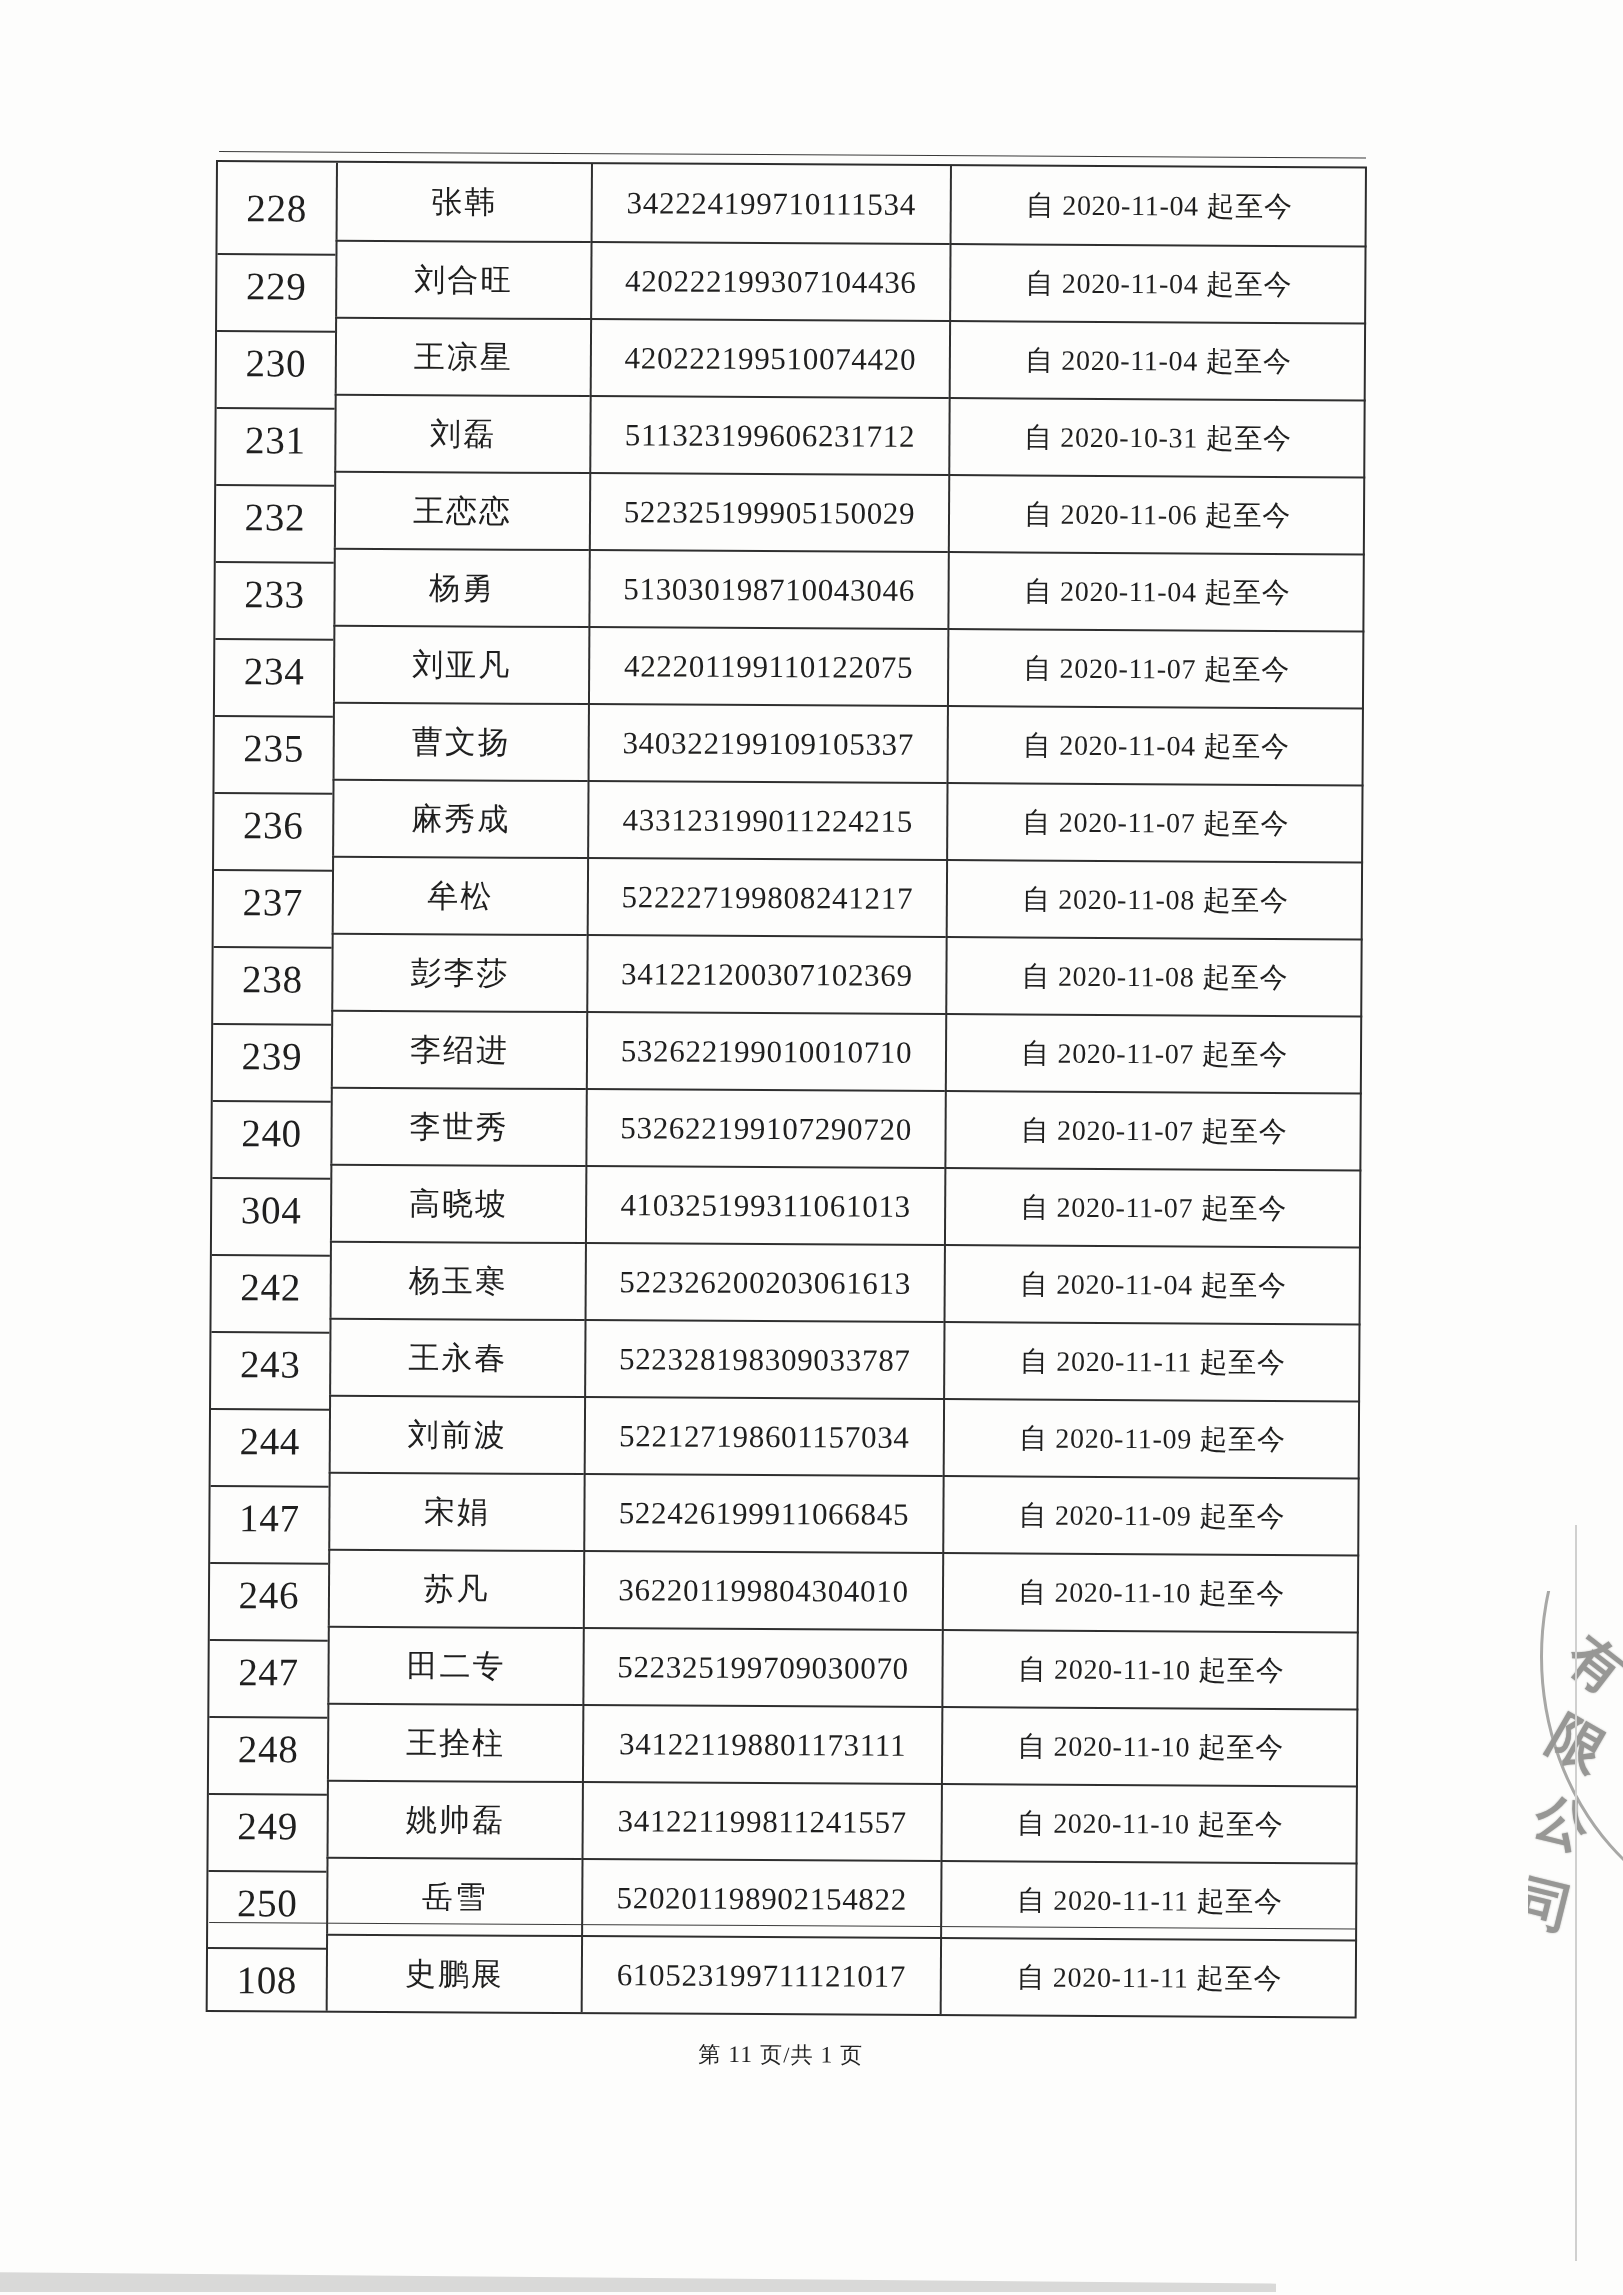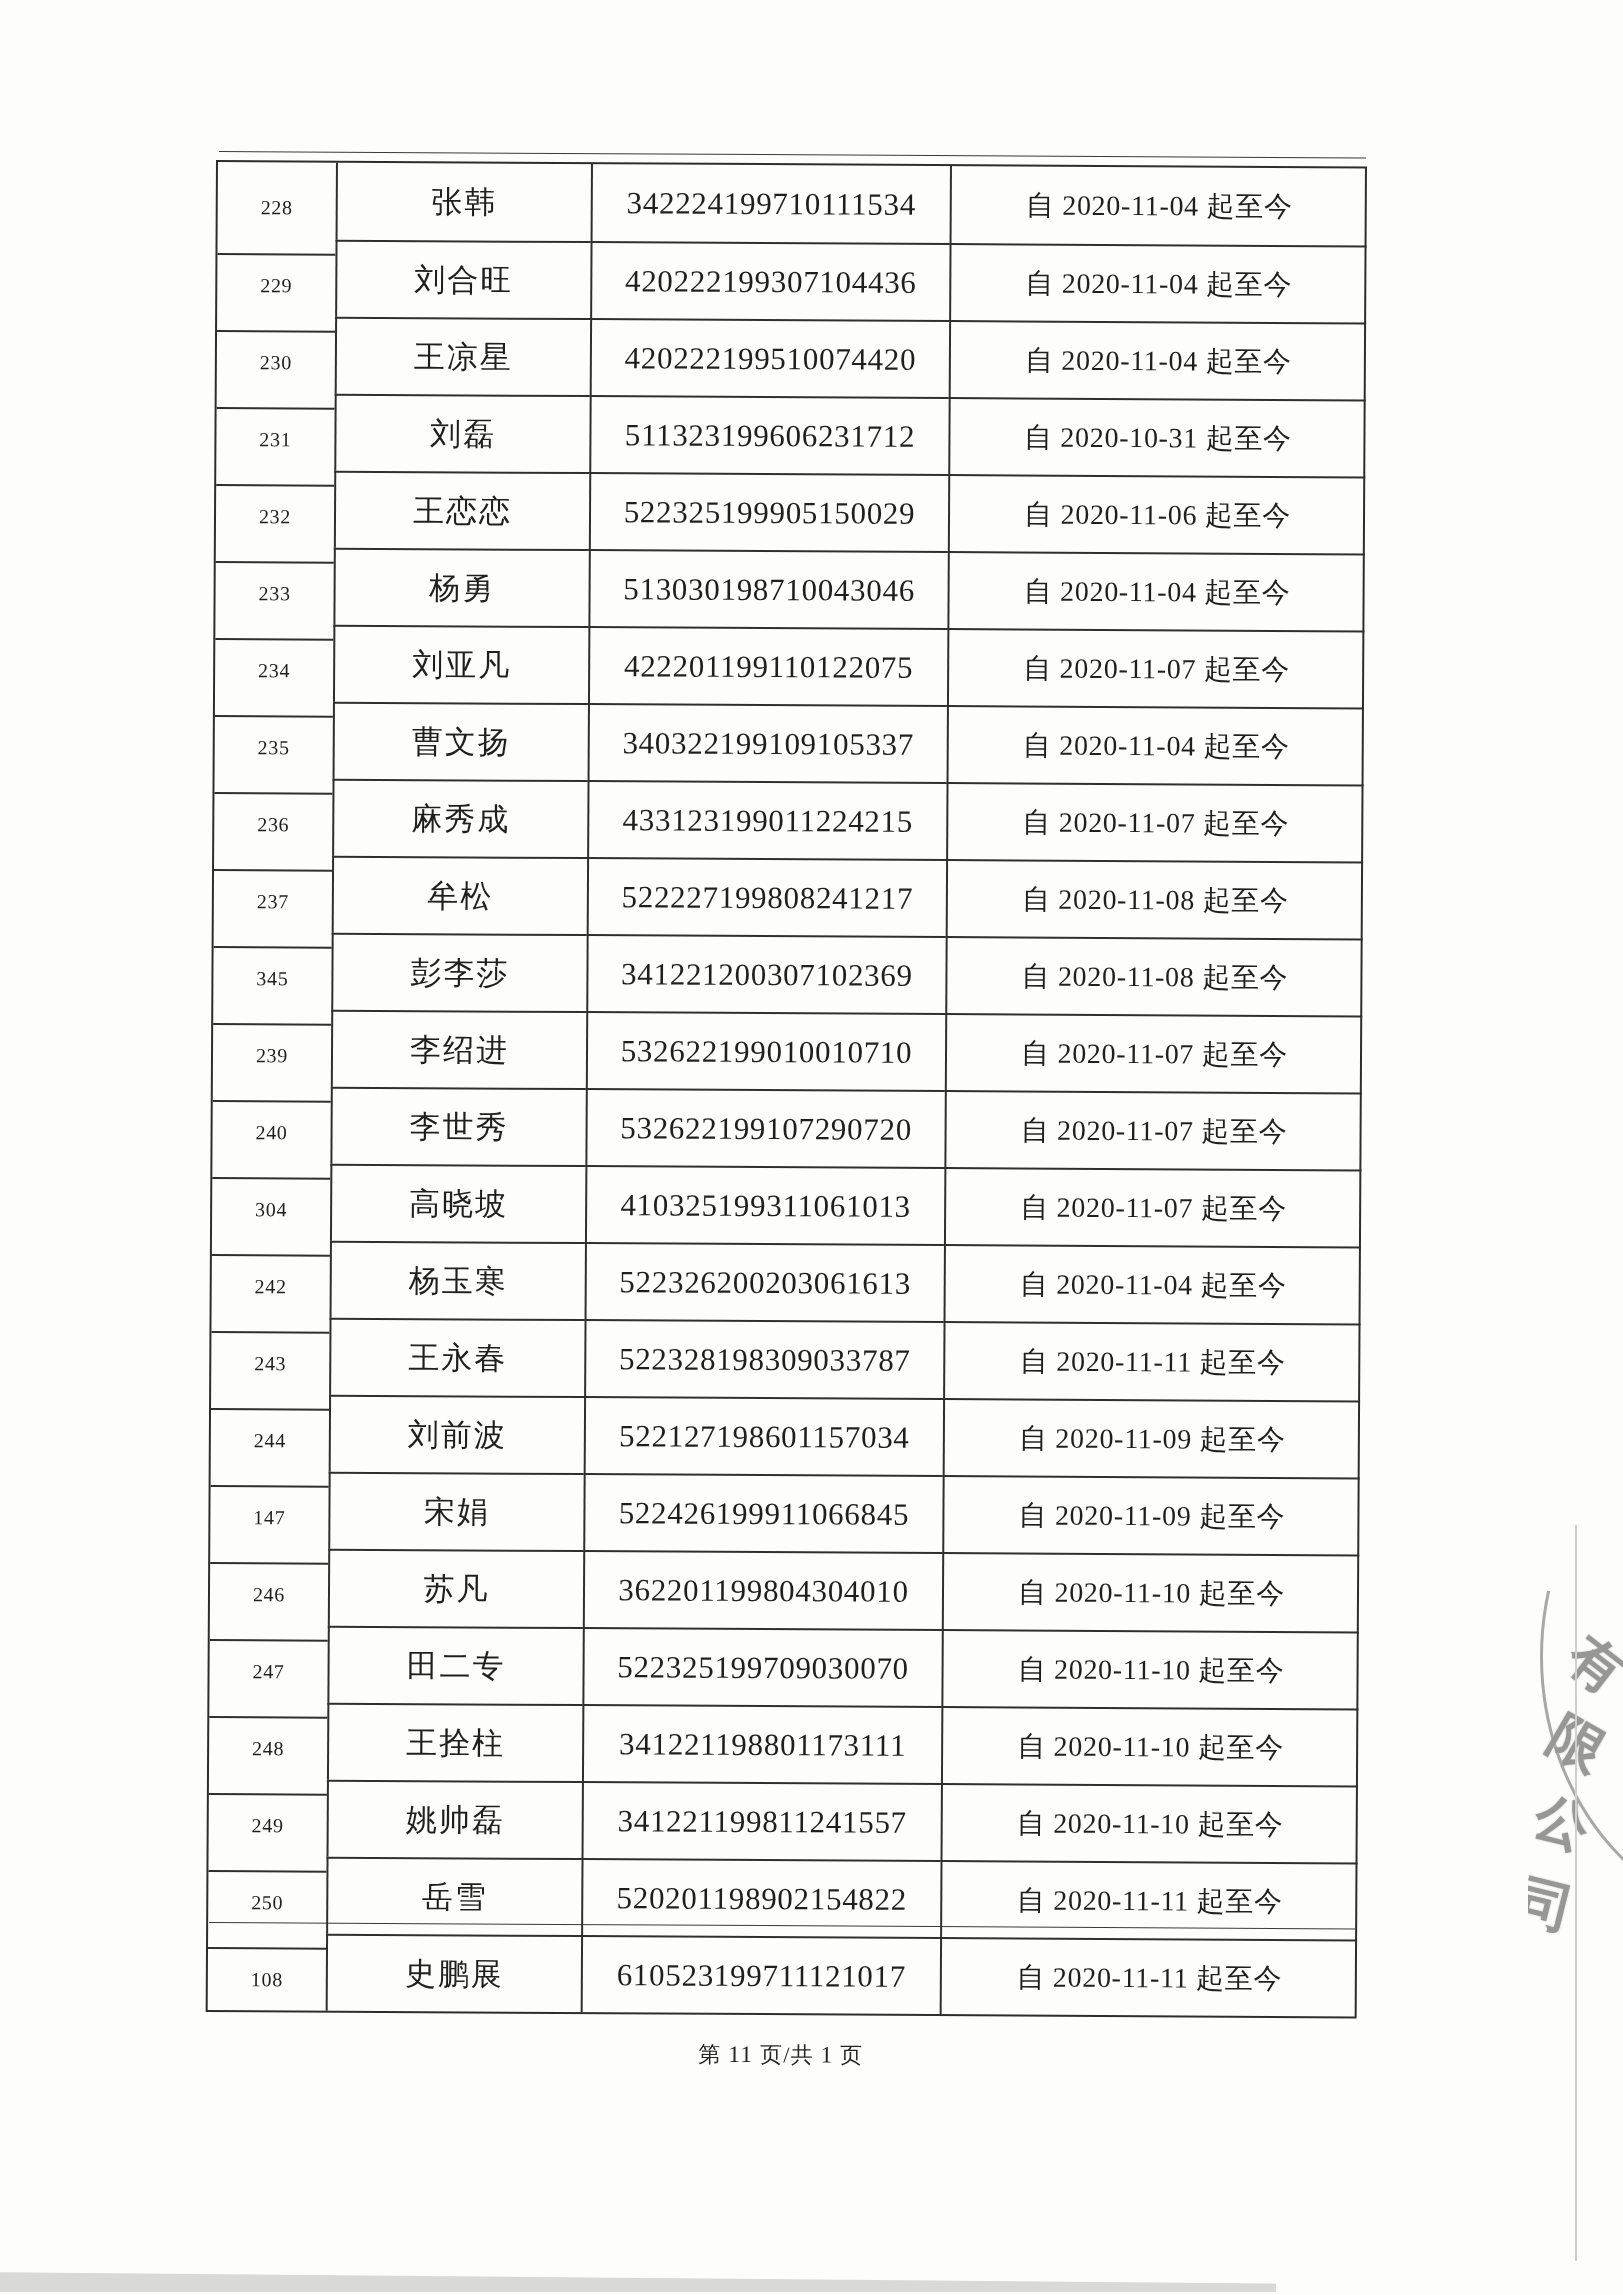"228" .serial { font-size: 20px -> 39px }
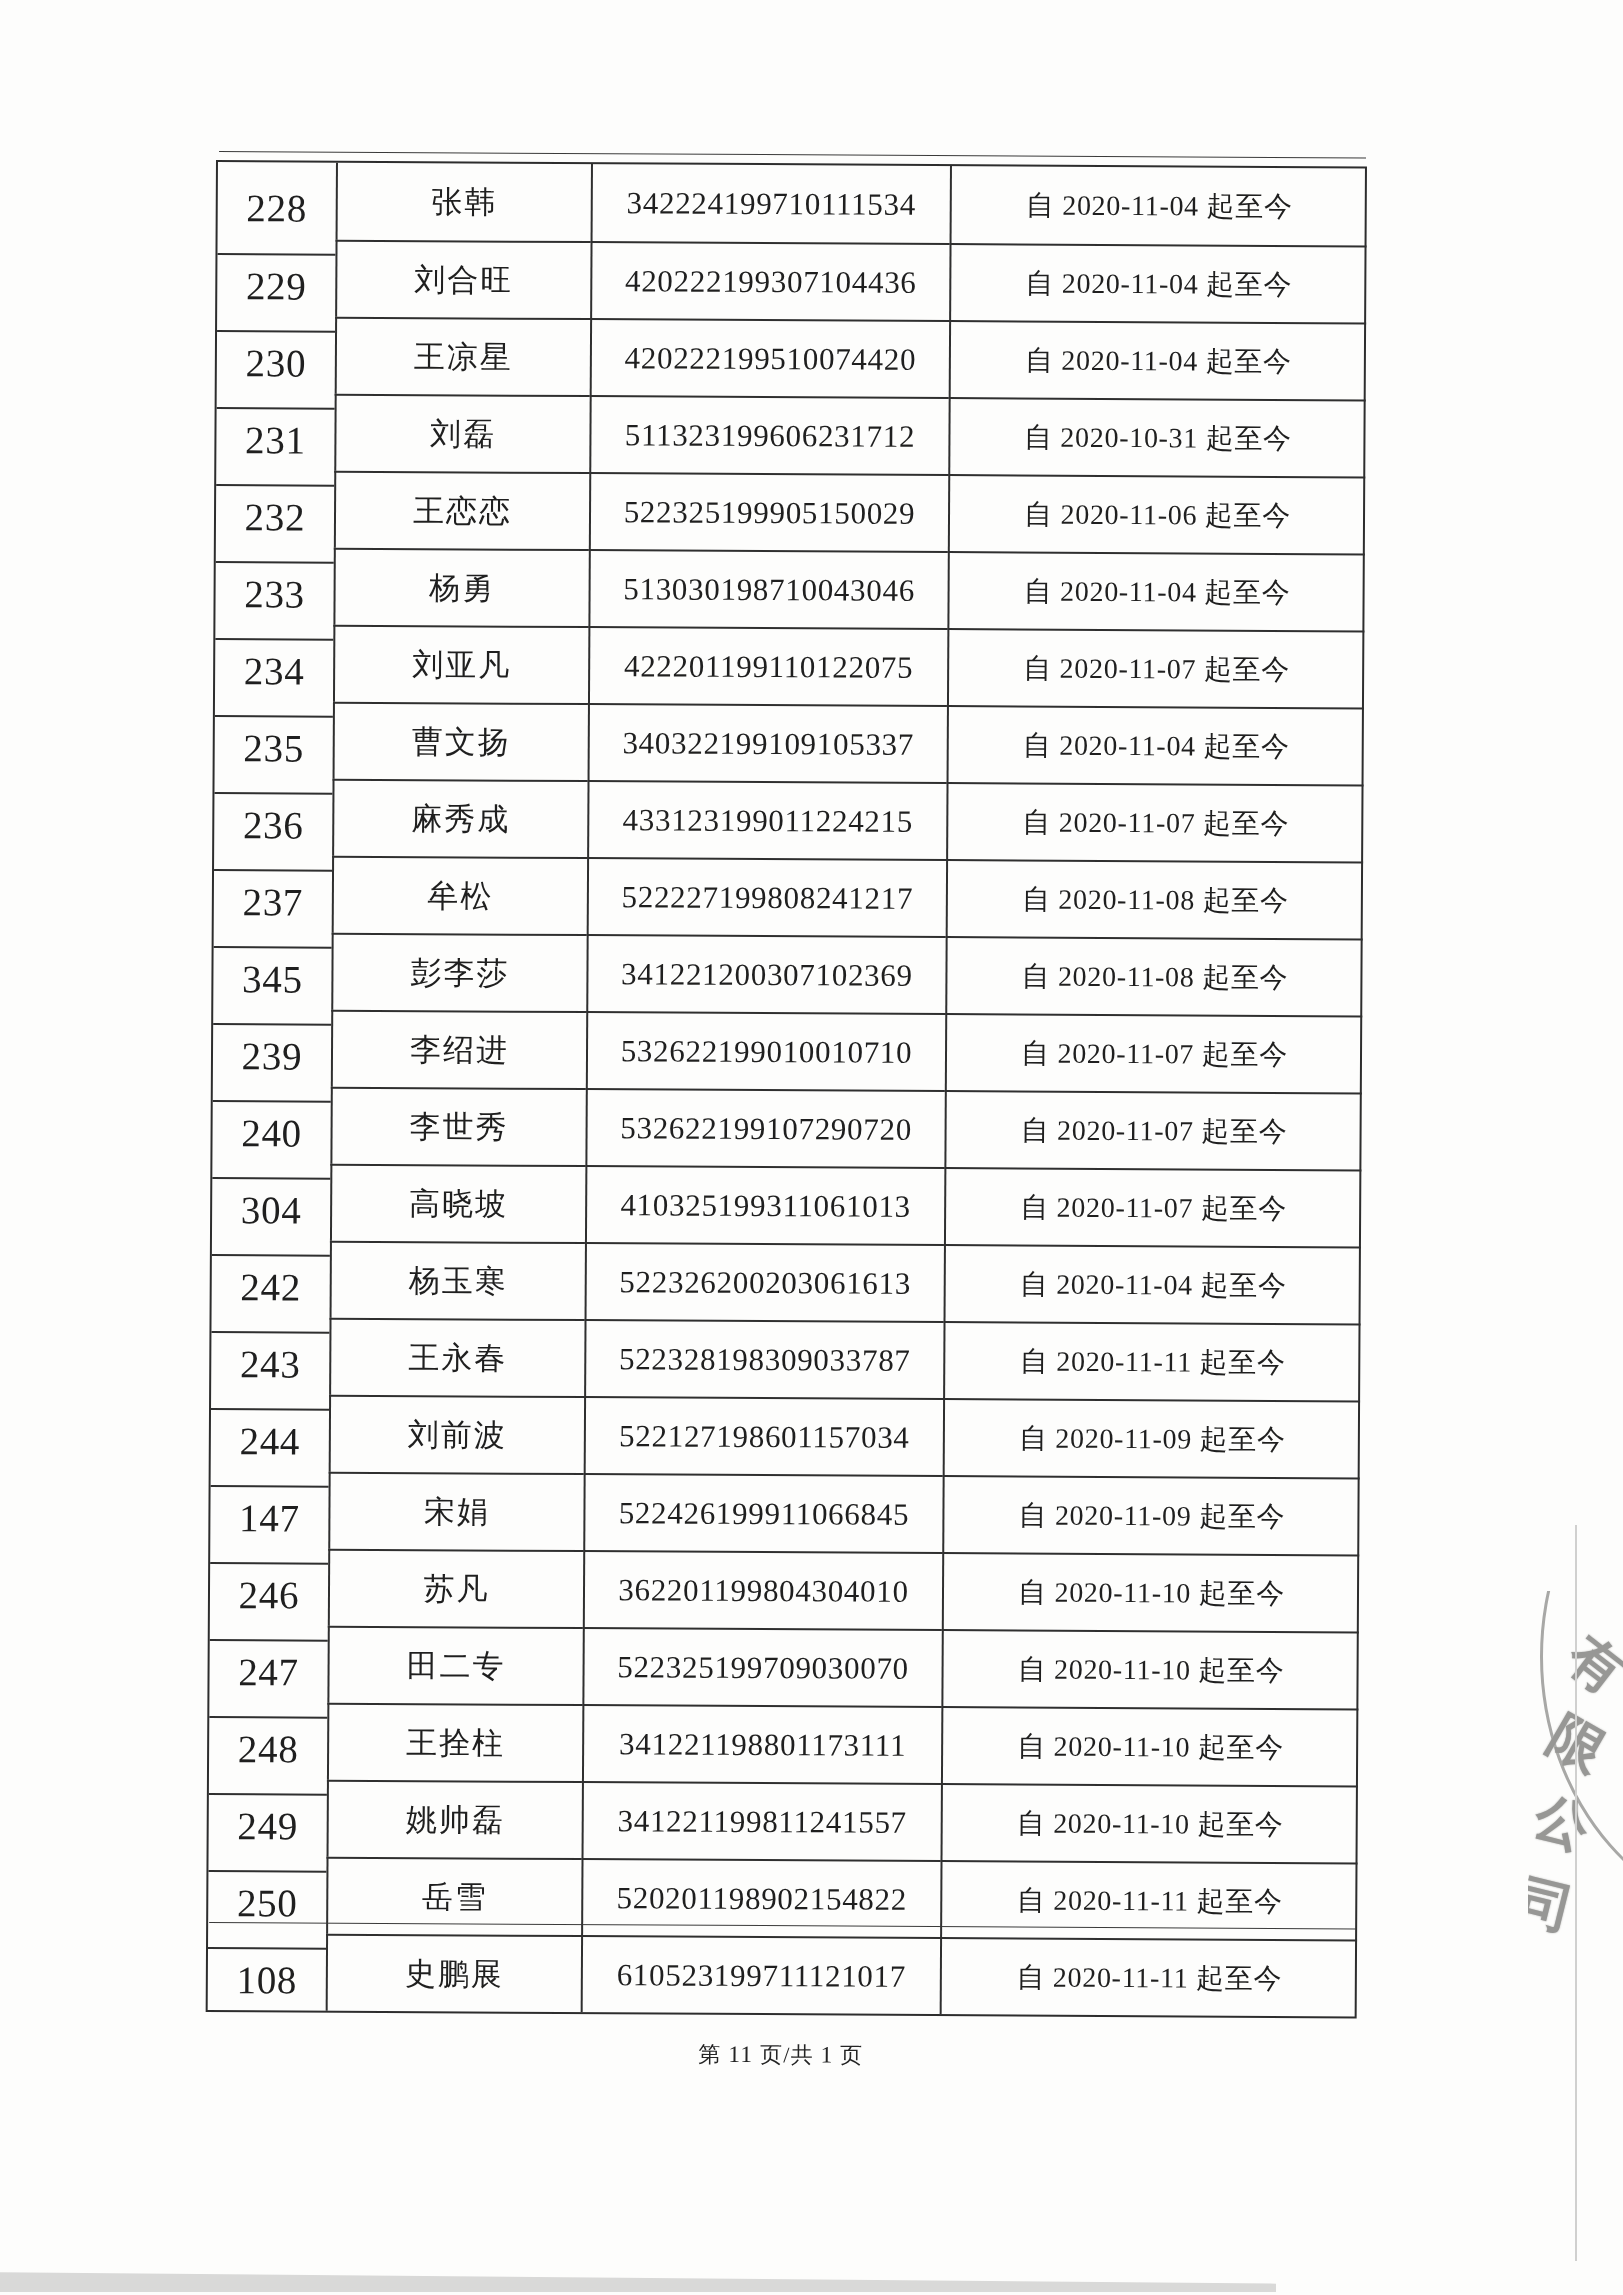"345" div.cell { text: 345 -> 238 }
